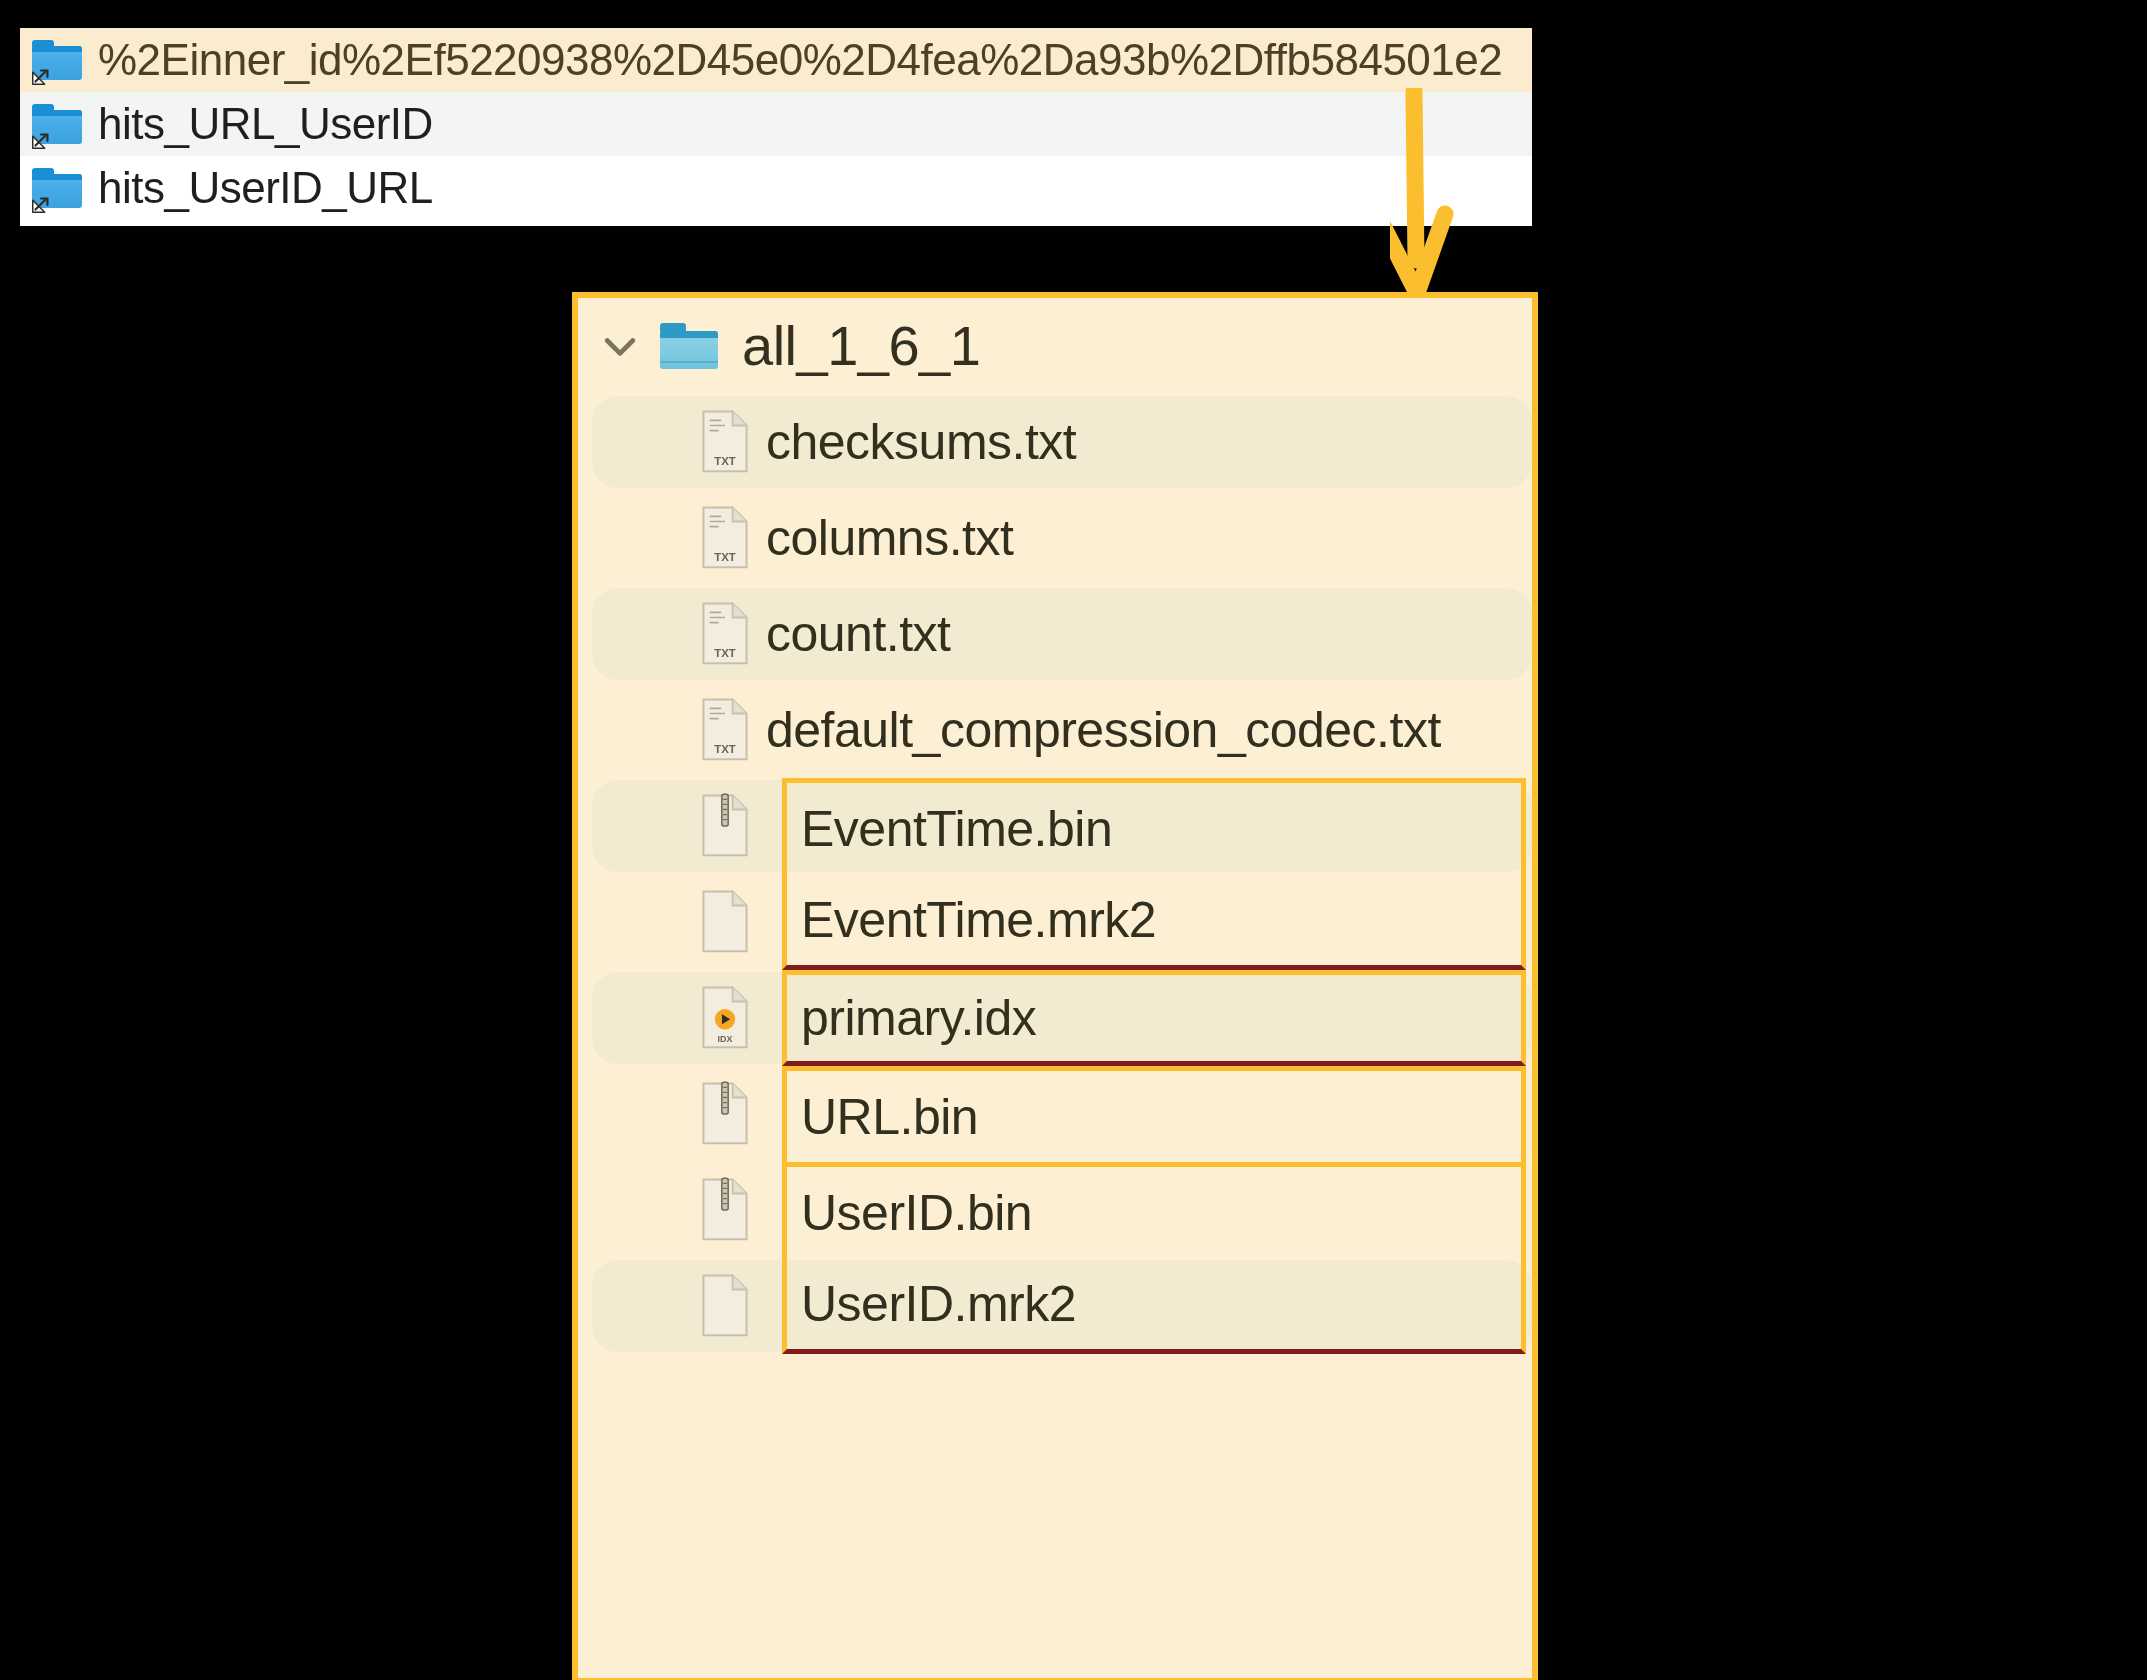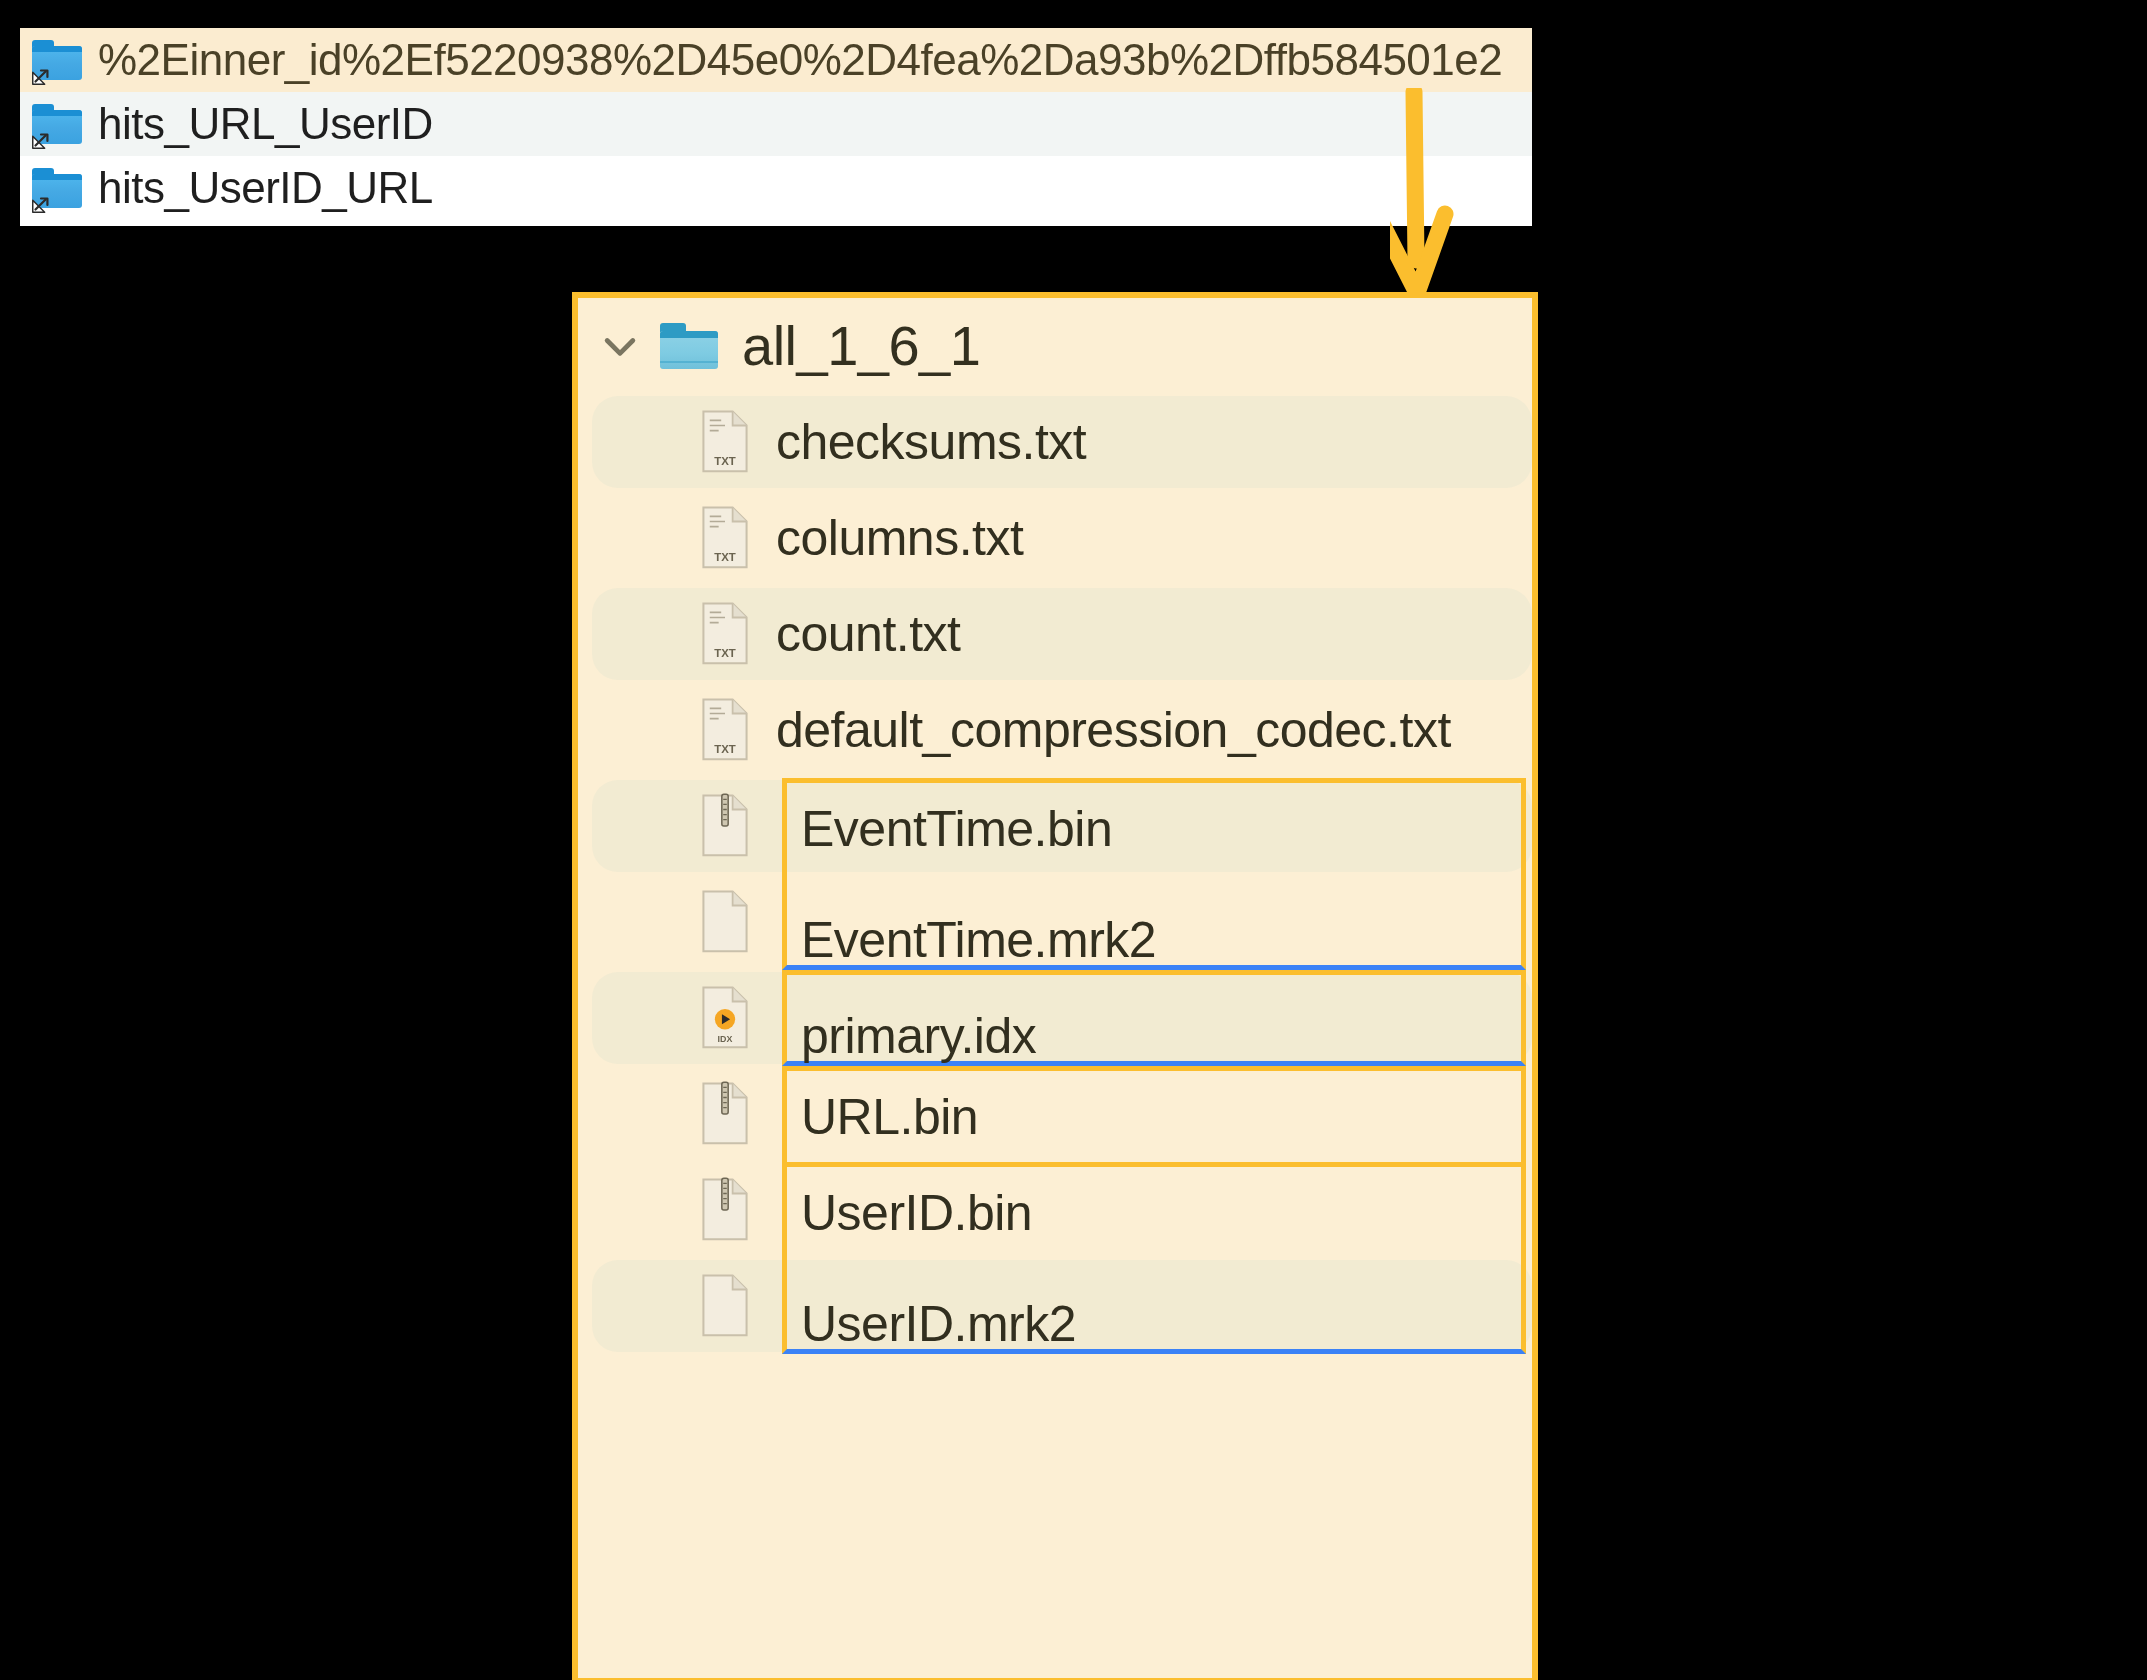"checksums.txt" .file-name { margin-left: 24px -> 14px }
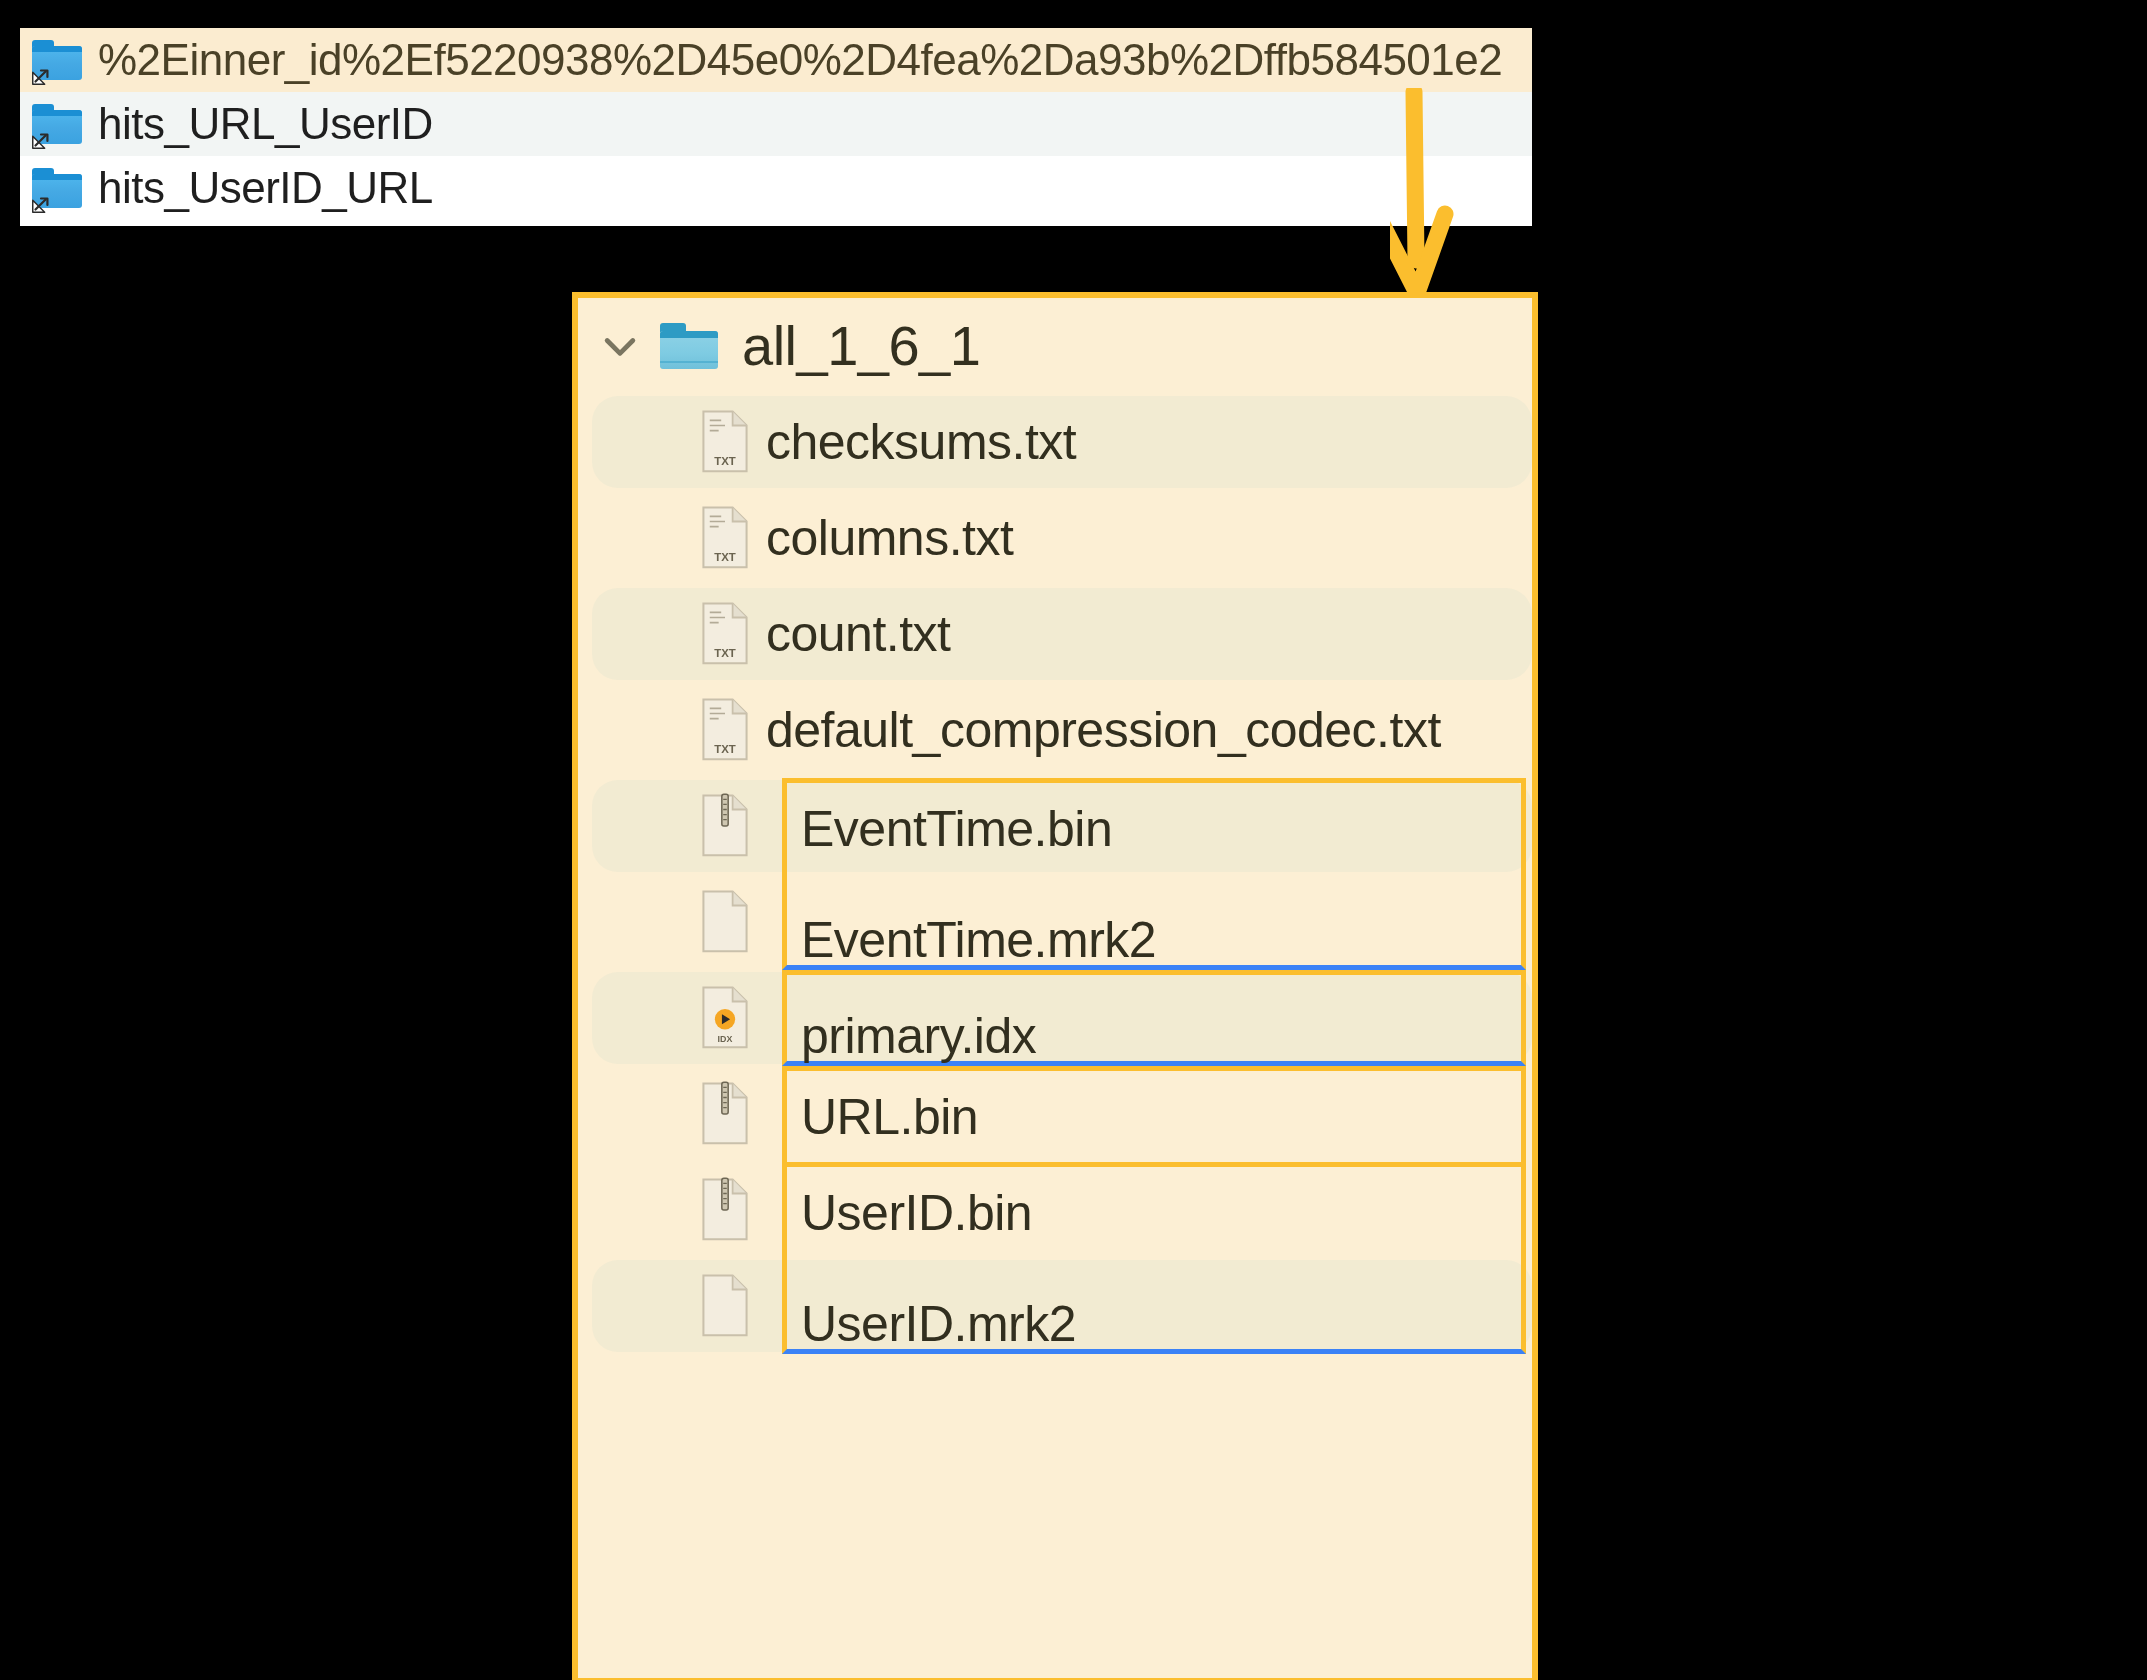"EventTime.mrk2" .file-row.boxbot .namebox { align-items: flex-end -> none; border-bottom: 5px solid #3b82f6 -> 5px solid #7f1d1d }
